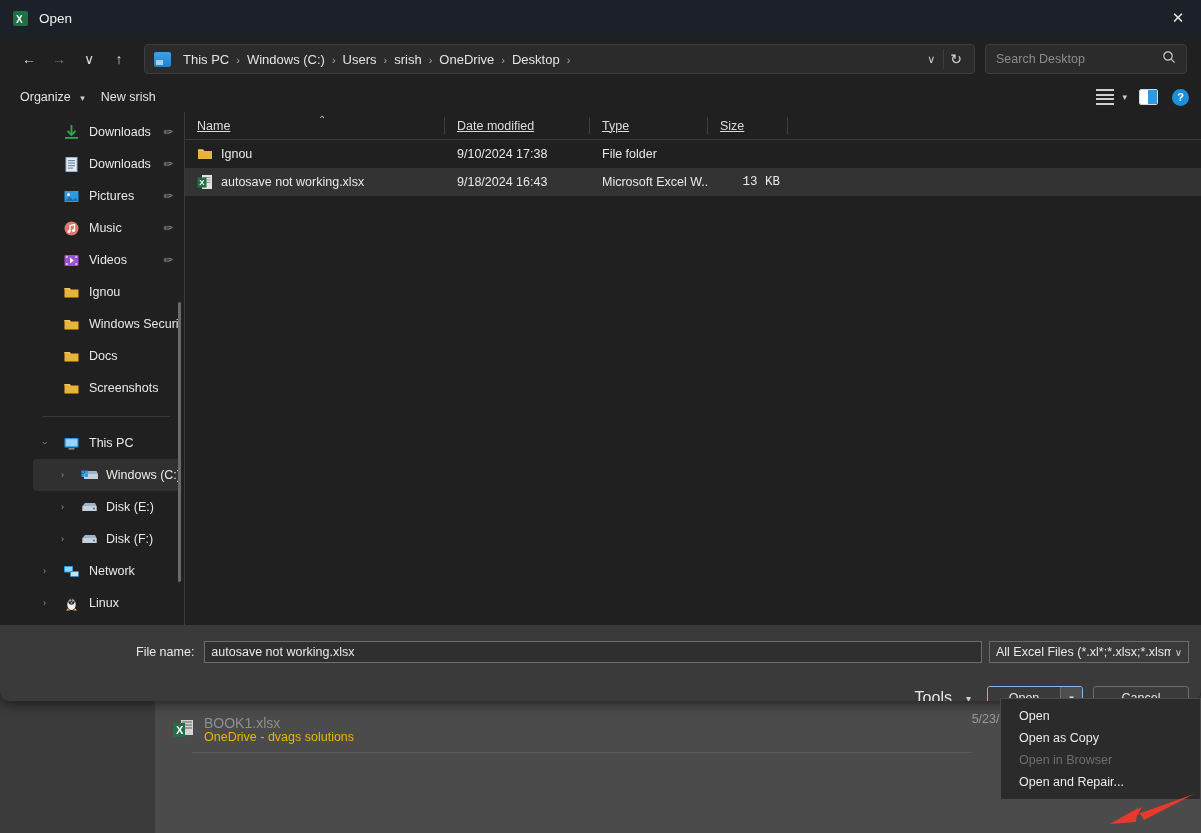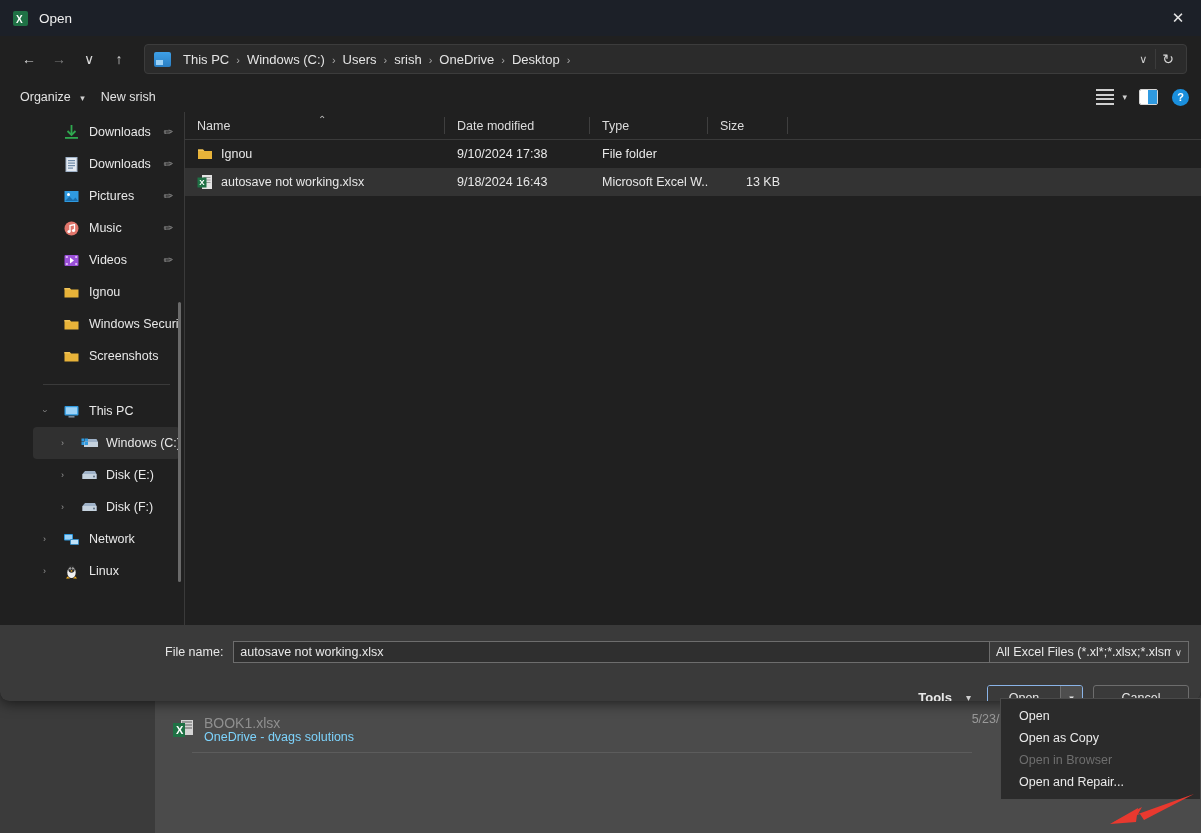"Search Desktop" div { html: none -> <div> <input> <span> <svg> <circle></circle> <line></line> </svg> </span> </div> }
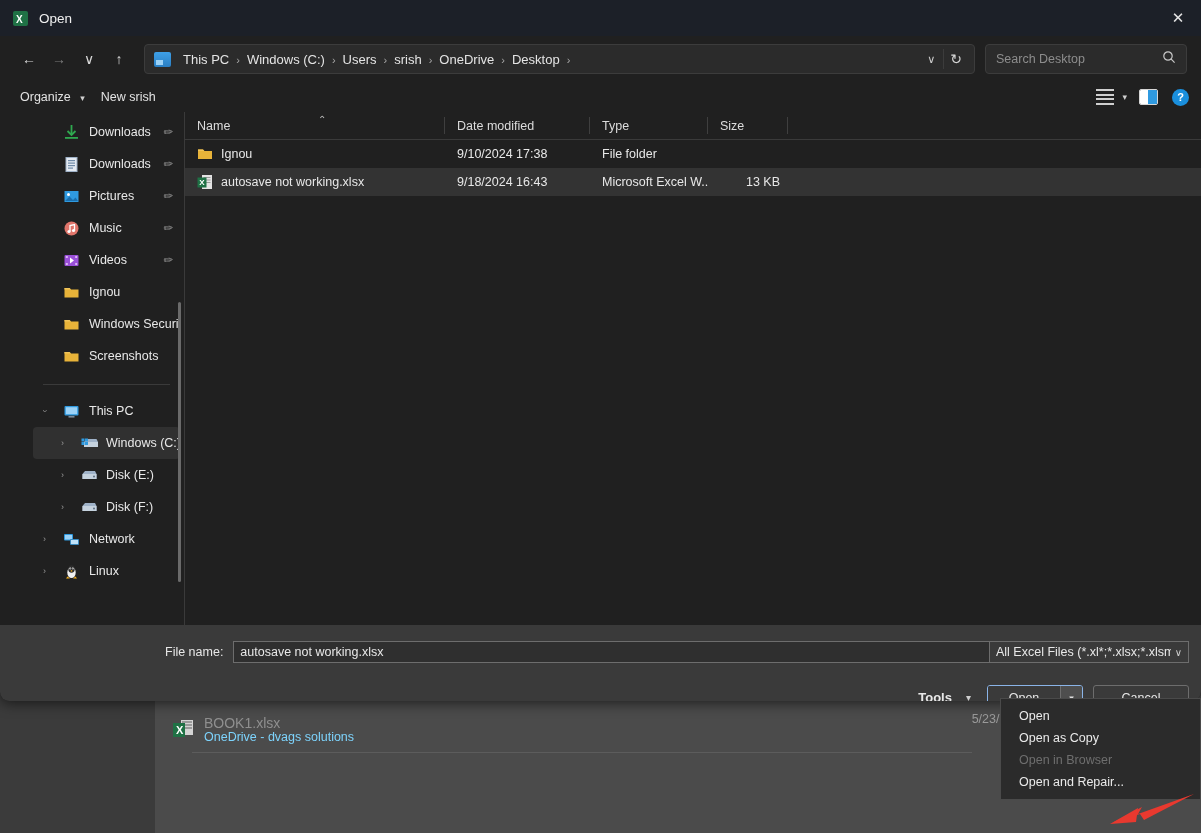"Name" .col { text-decoration: none -> underline }
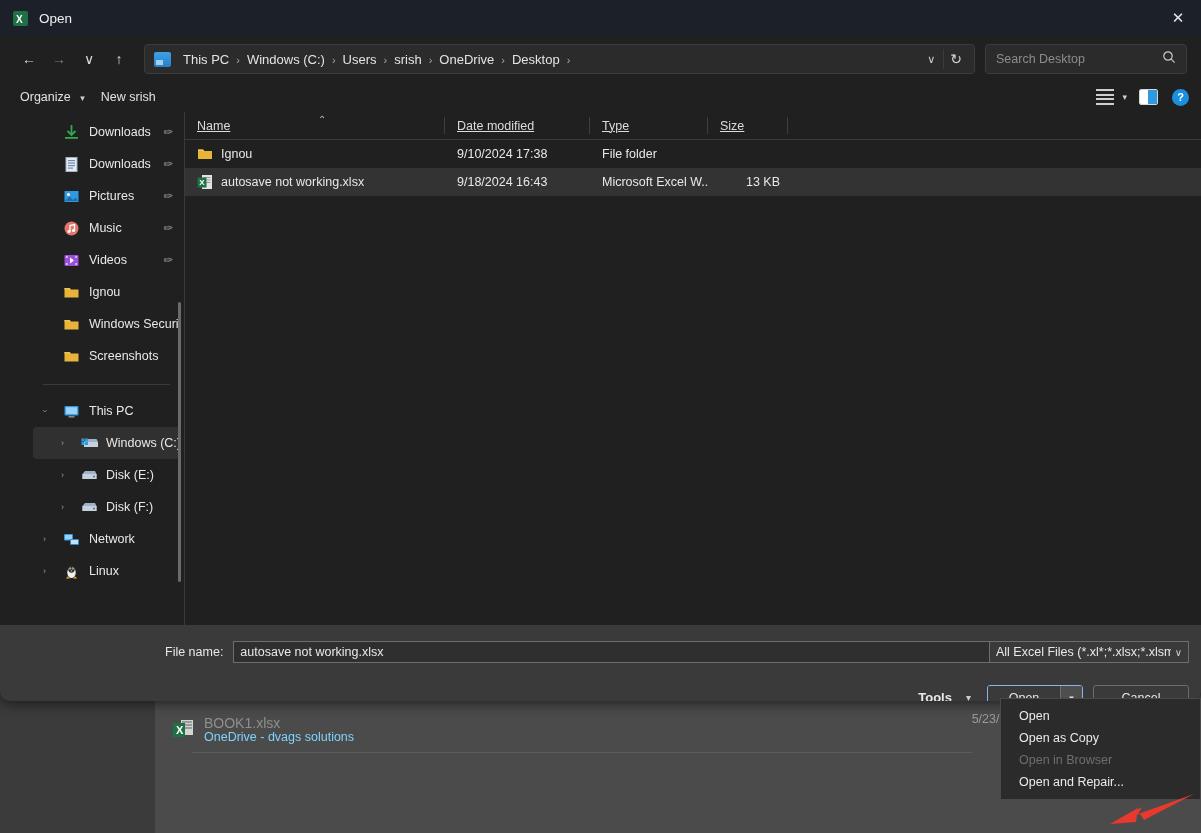"13 KB" .cell.c-size { font-family: none -> Liberation Mono, monospace }
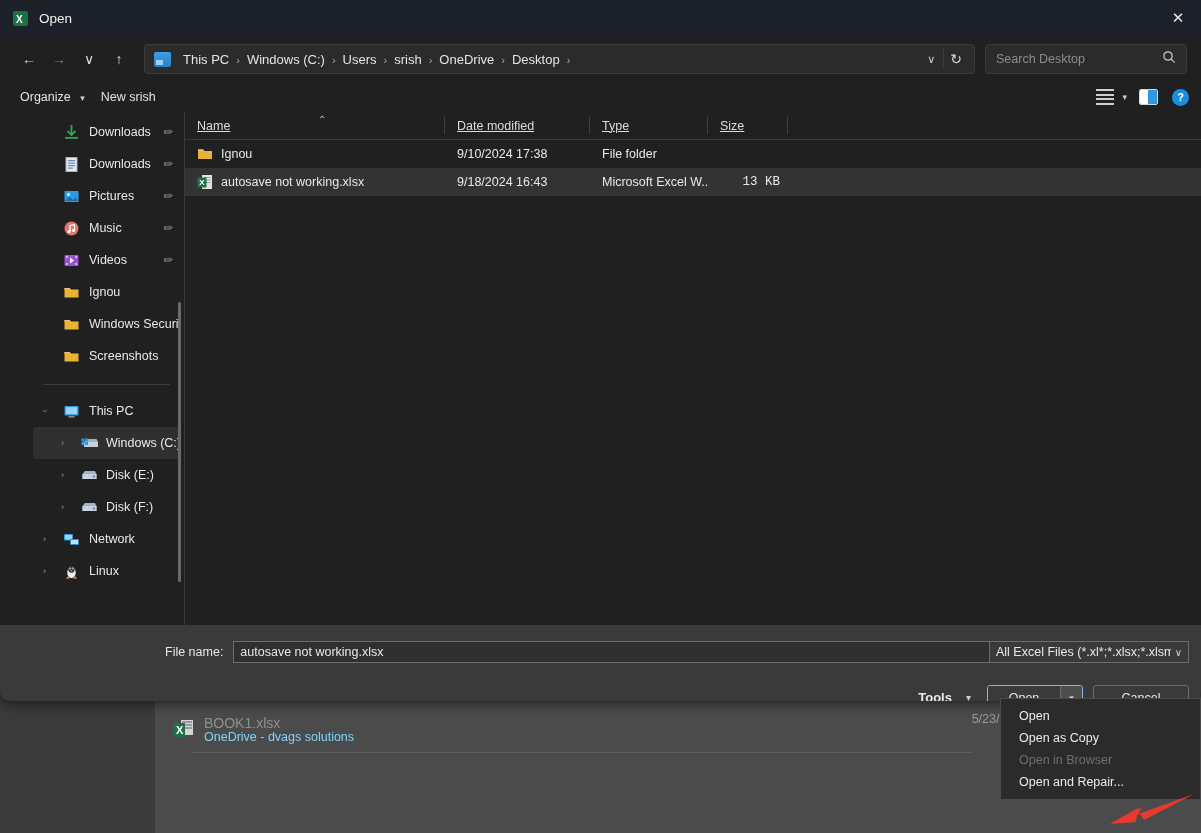"Docs" div.side-item { html: none -> <div> <span><svg> <path></path> <path></path> </svg></span> <span>Docs</span> </div> }
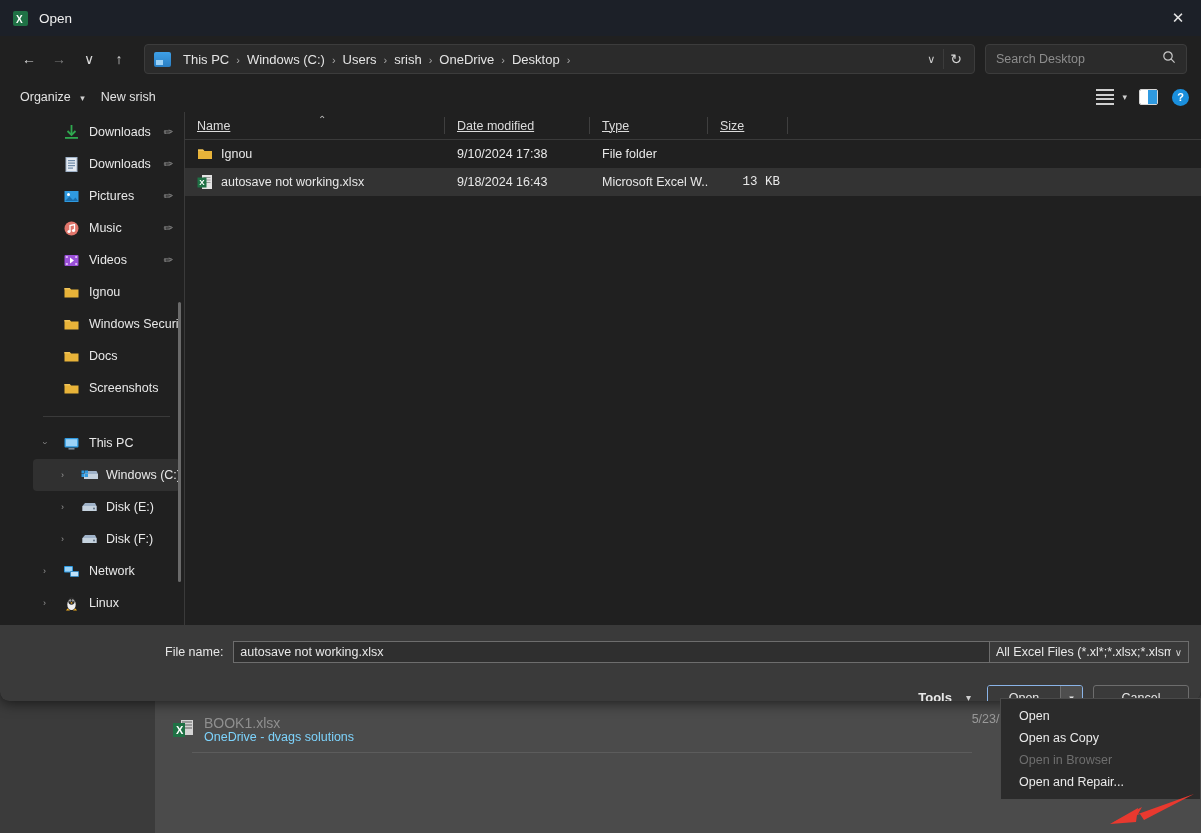"File name:" #filename-row { margin-left: 29px -> none }
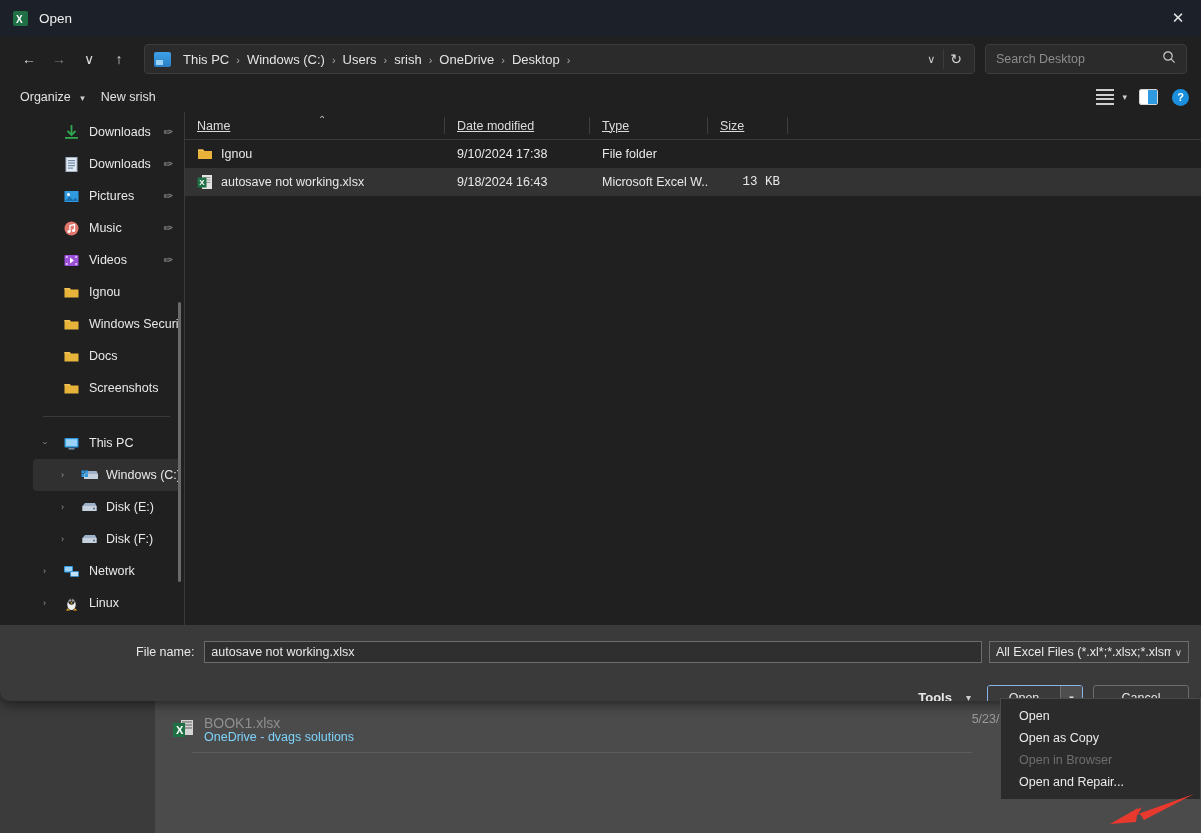"Tools" #tools-btn { font-size: 13px -> 16px; font-weight: bold -> none }
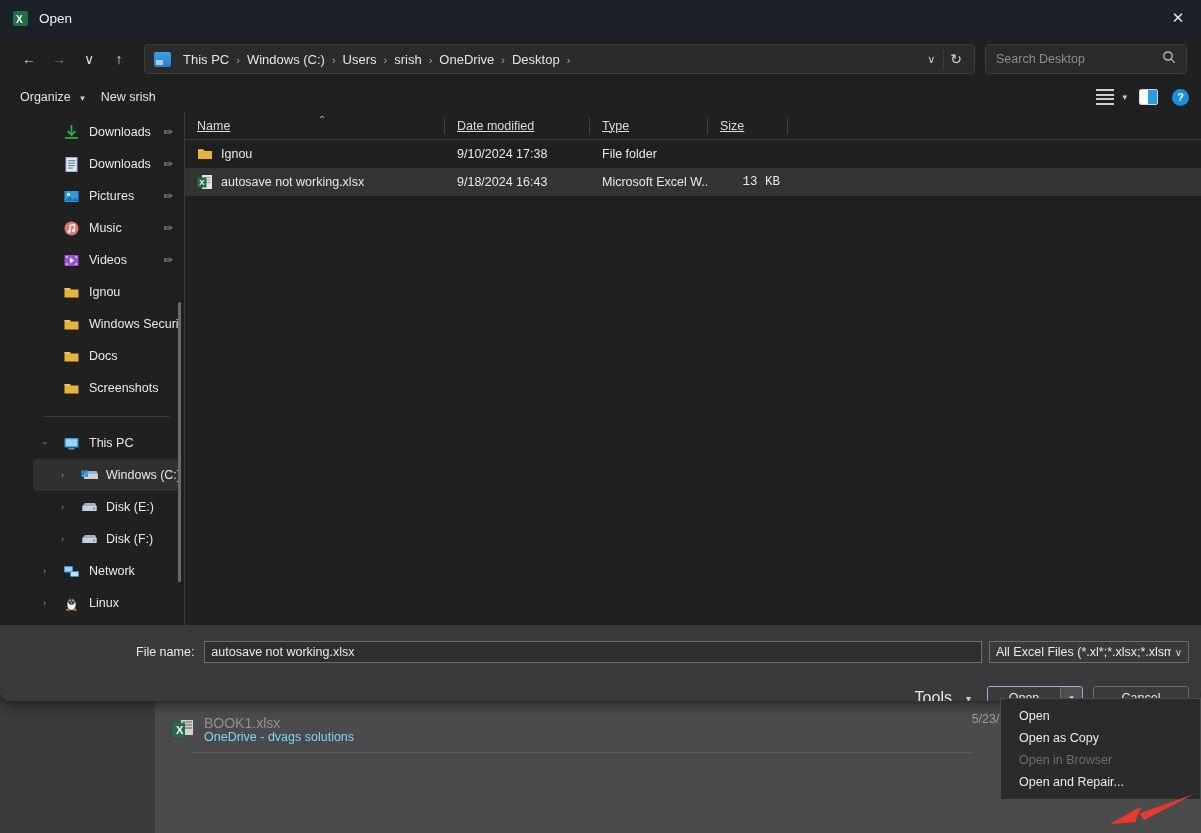"OneDrive - dvags solutions" #bg-recent .sub { color: #7dd3fc -> #eab308 }
